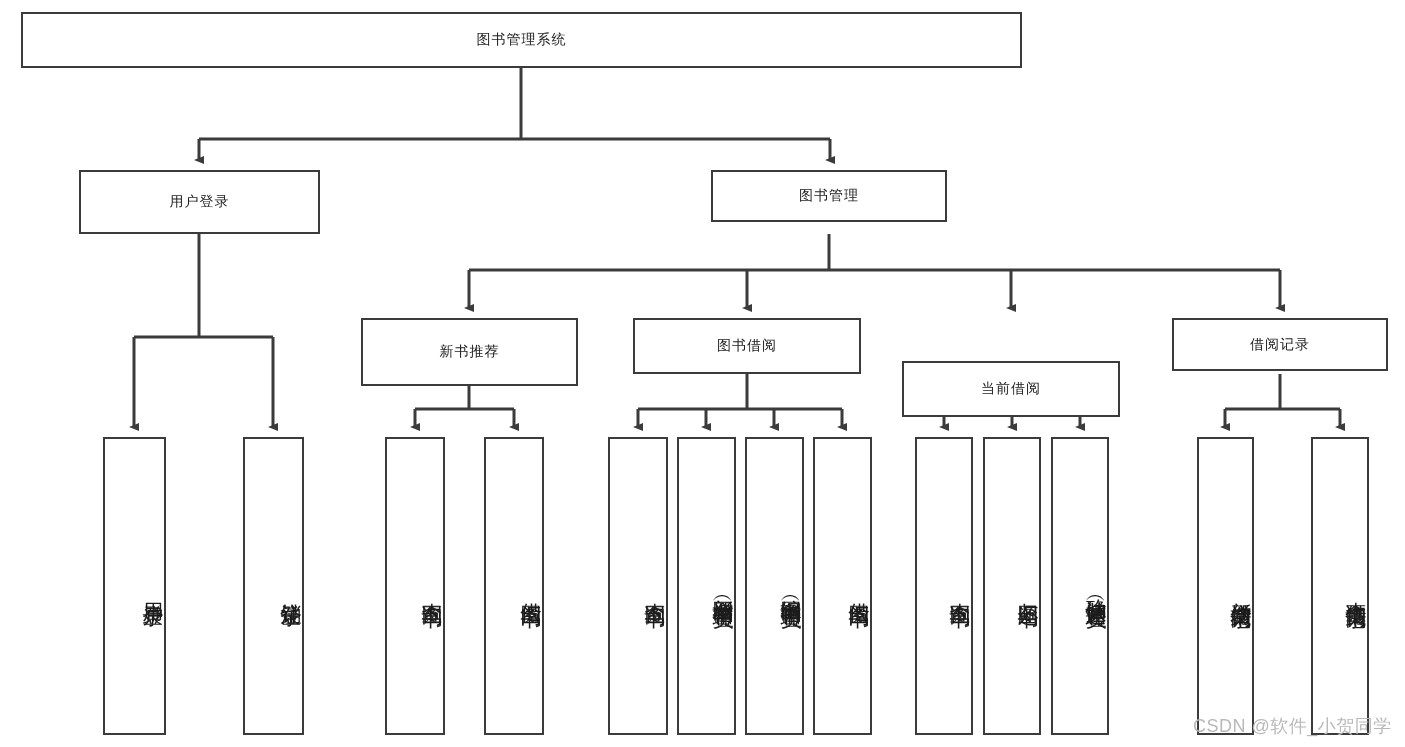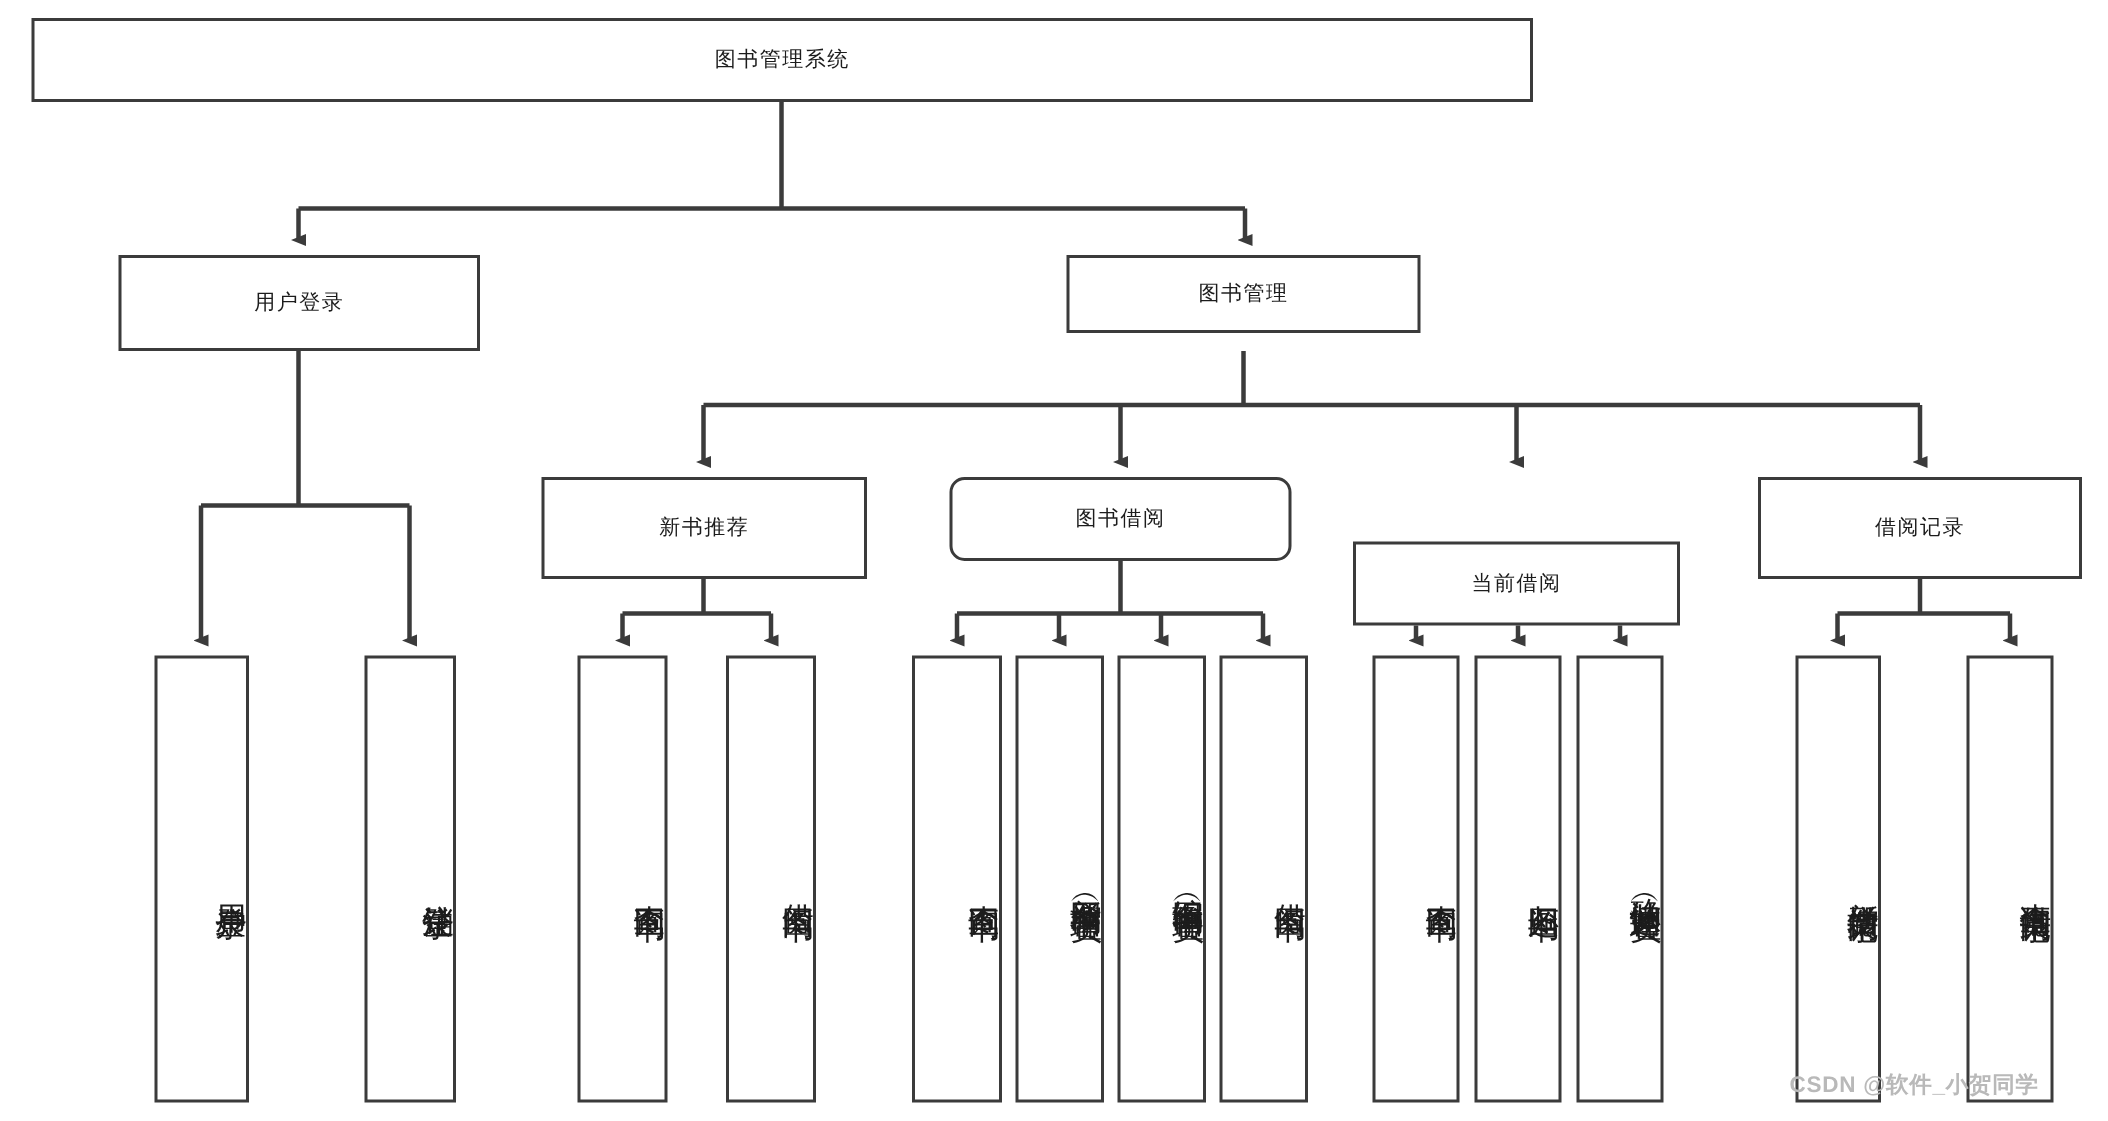"图书借阅" div.node { border-radius: 10px -> none }
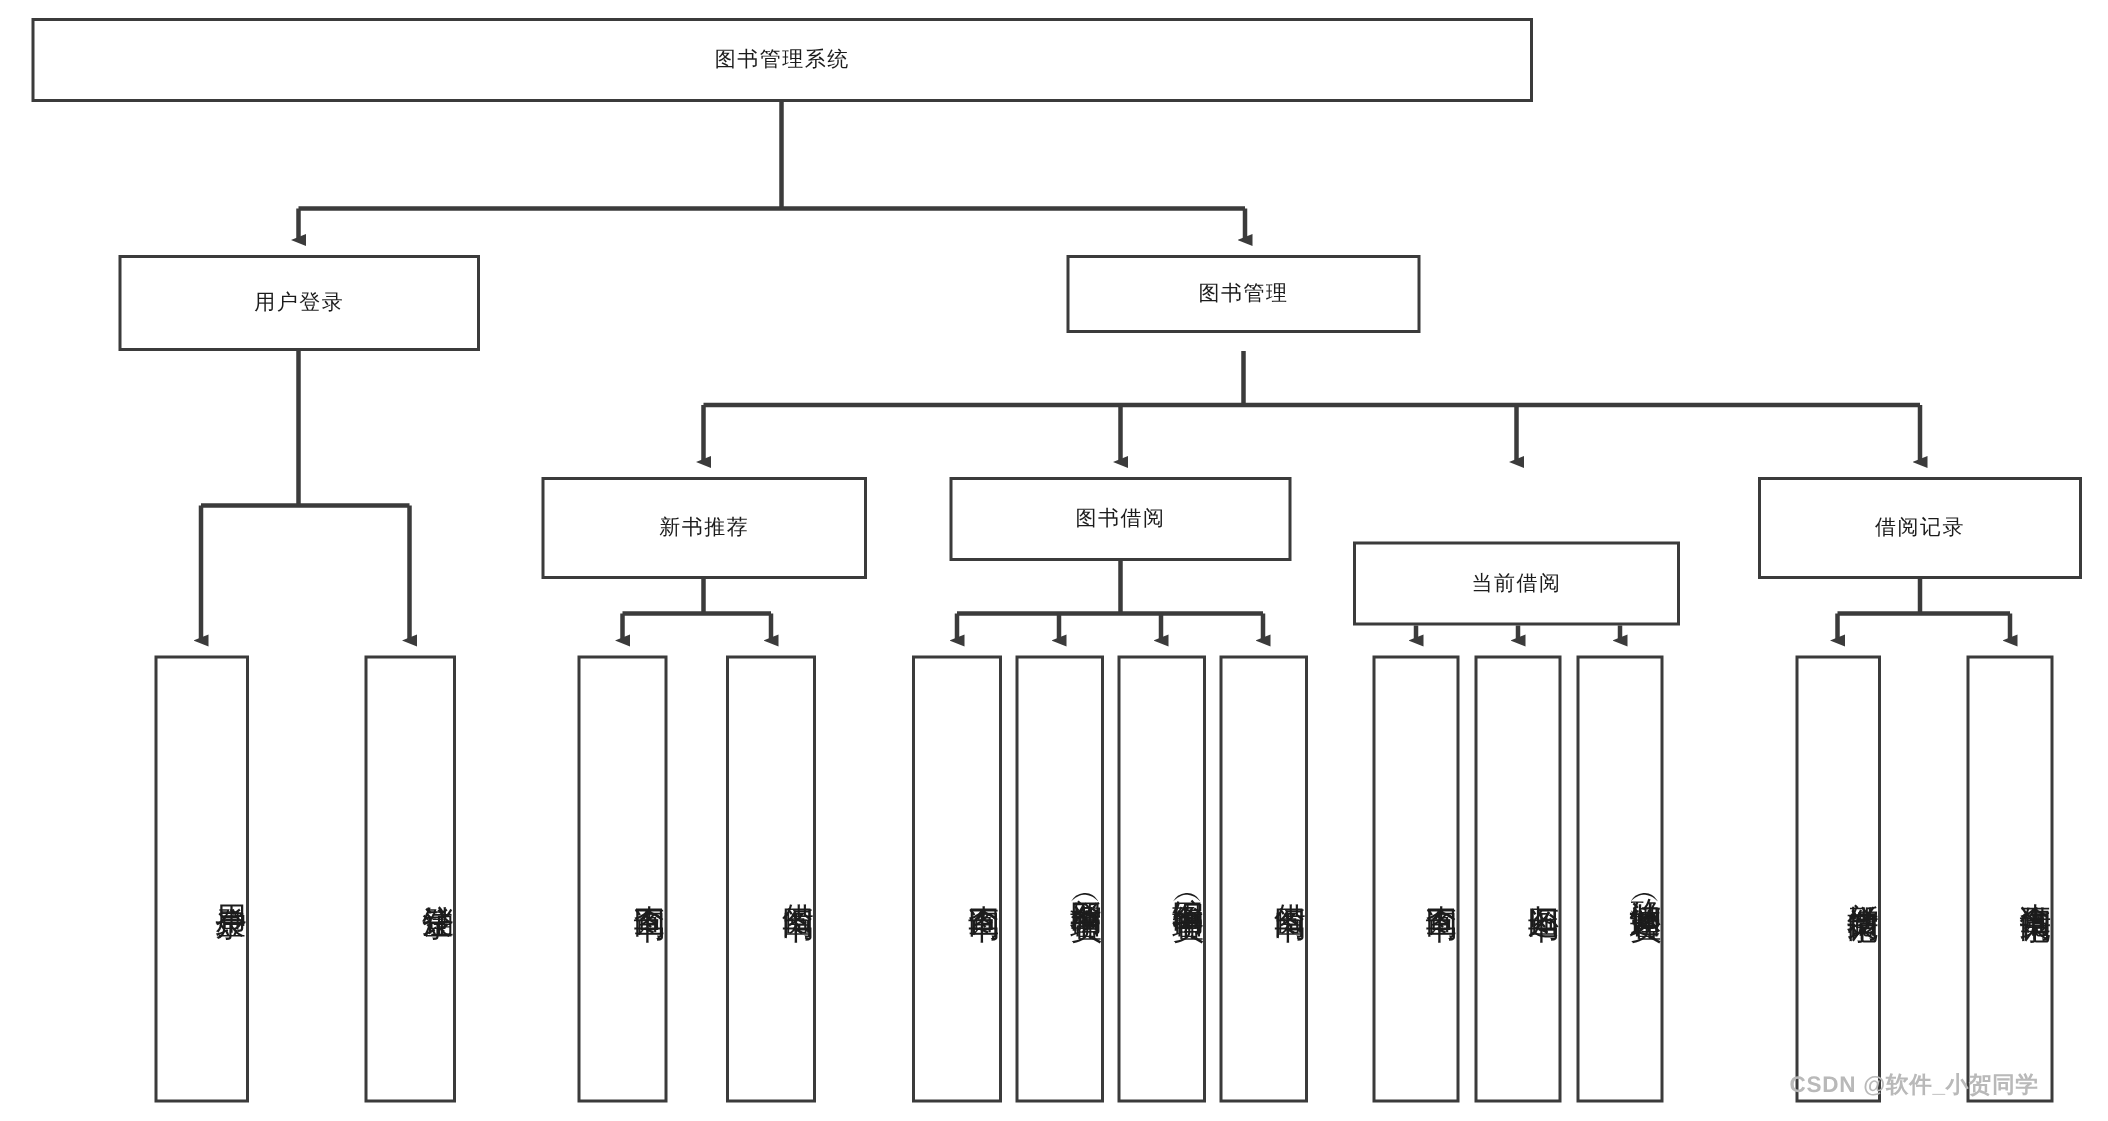"借阅记录" div.node { height: 68px -> 53px }
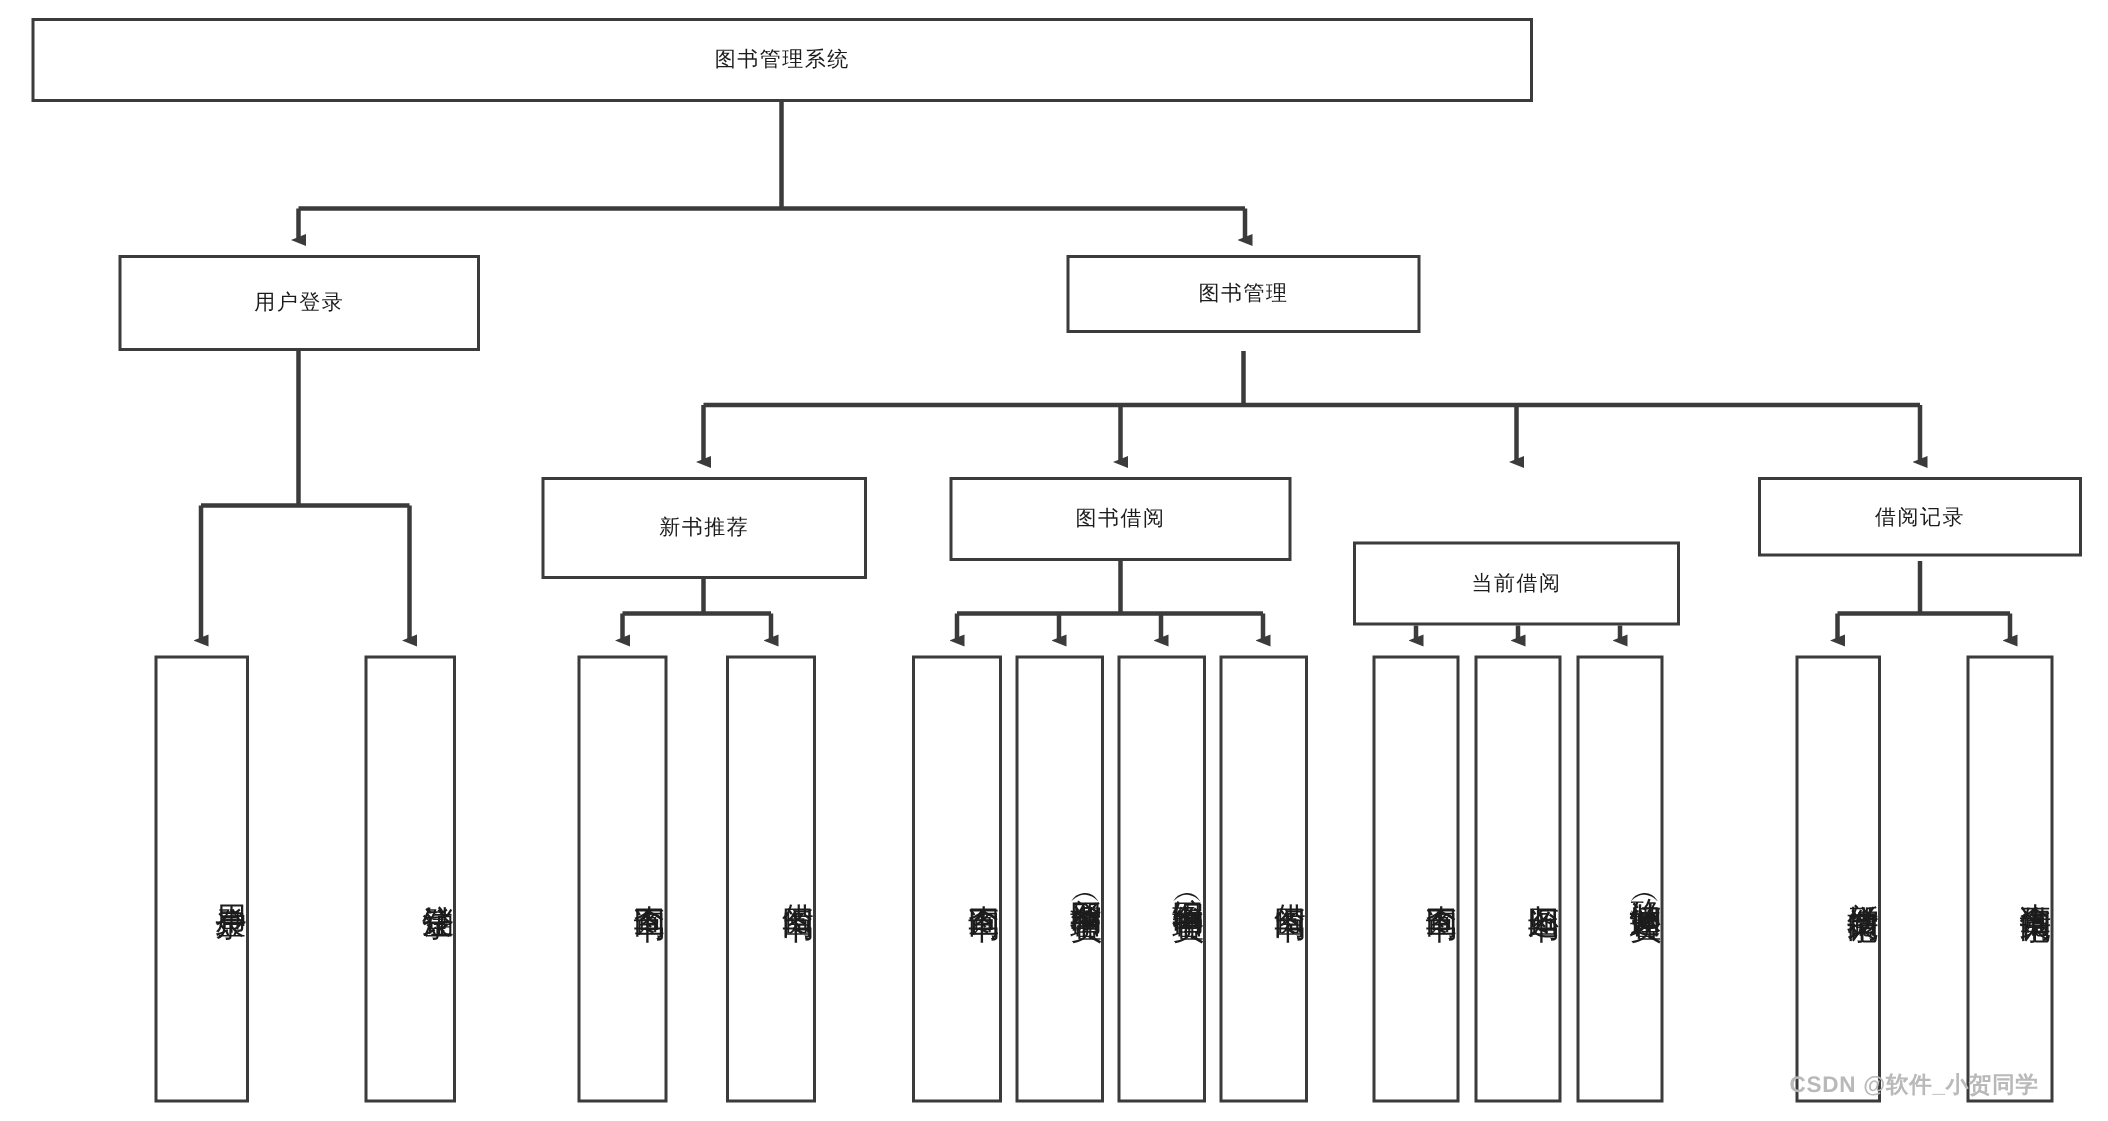"CSDN @软件_小贺同学" .watermark { font-size: 15px -> 18px; font-weight: bold -> none }
